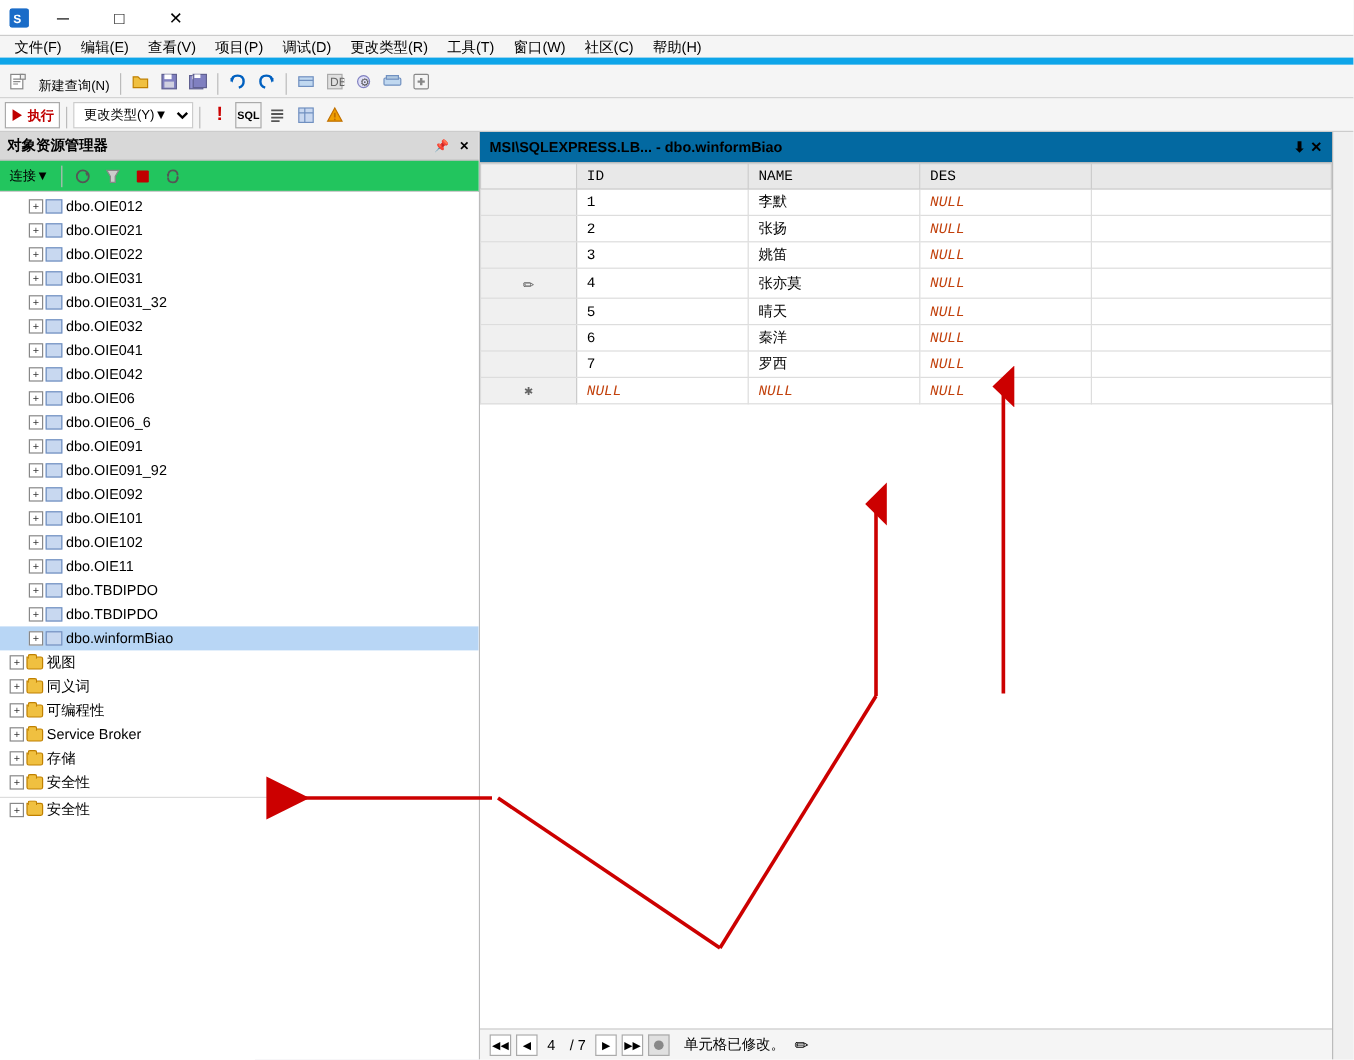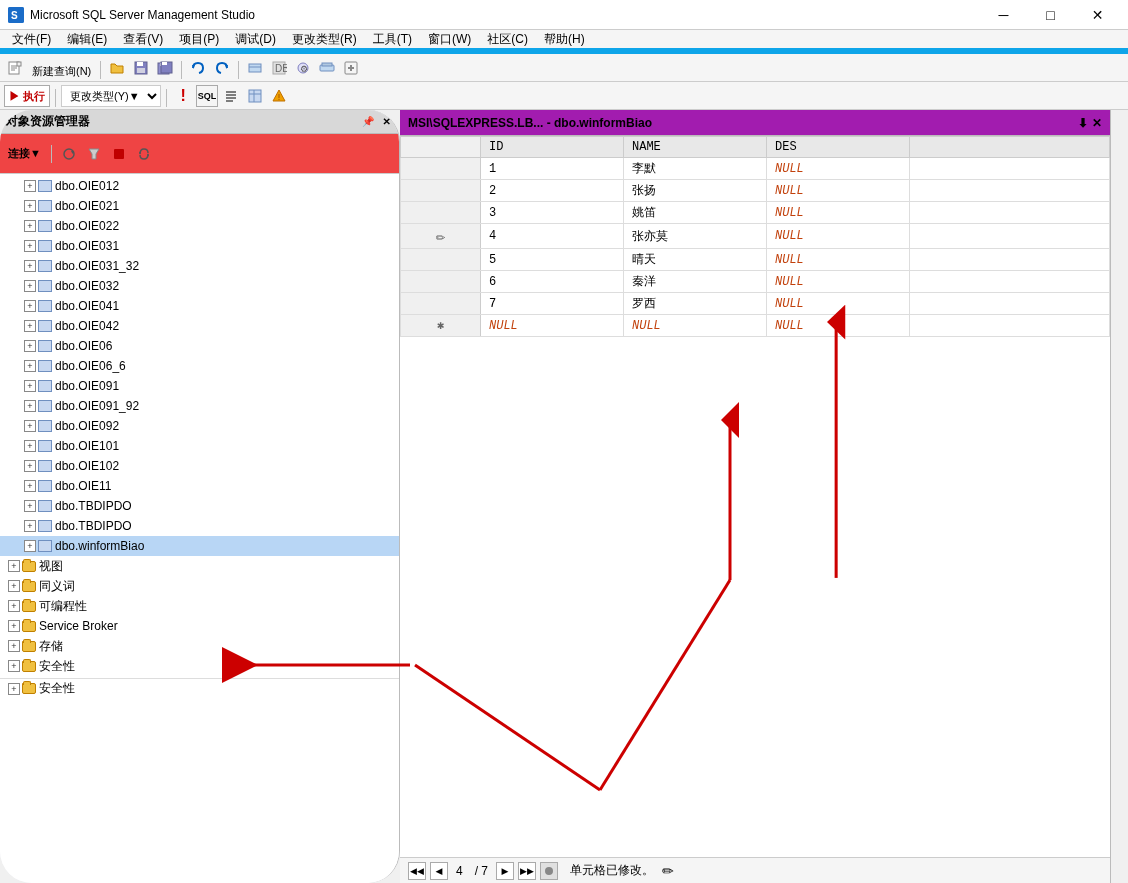"Microsoft SQL Server Management Studio" span.title-bar-text { html: <span>Microsoft SQL Server Management Studio</span> -> none }
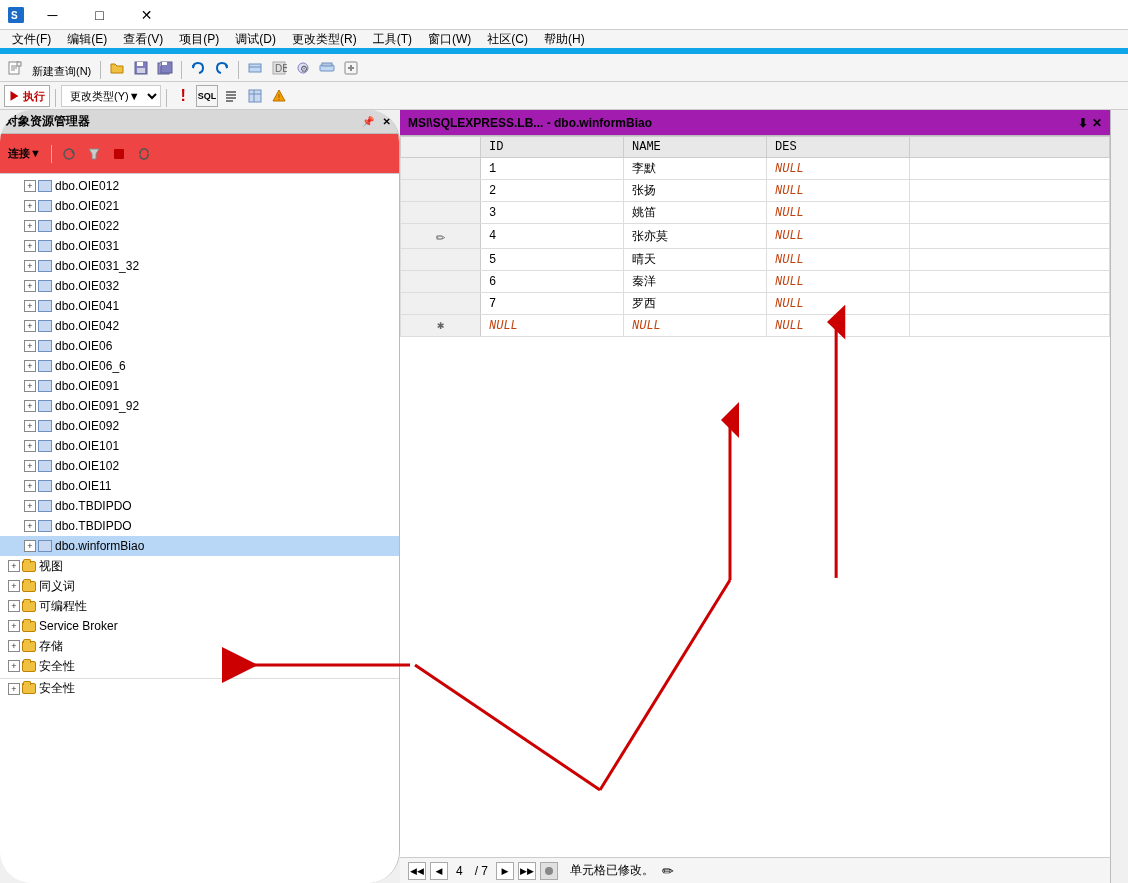"对象资源管理器" .object-explorer { border-radius: 32px -> none }
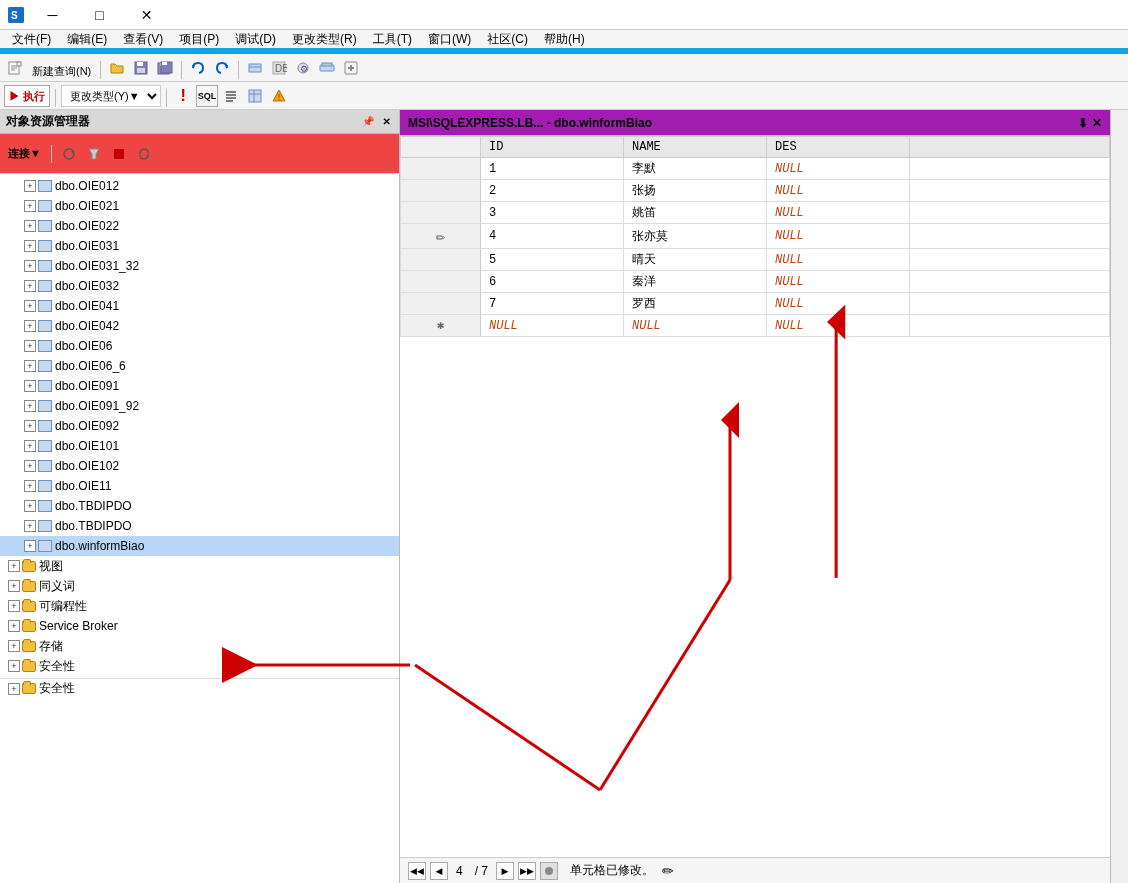"MSI\SQLEXPRESS.LB... - dbo.winformBiao" .content-header { background: #a21caf -> #0369a1 }
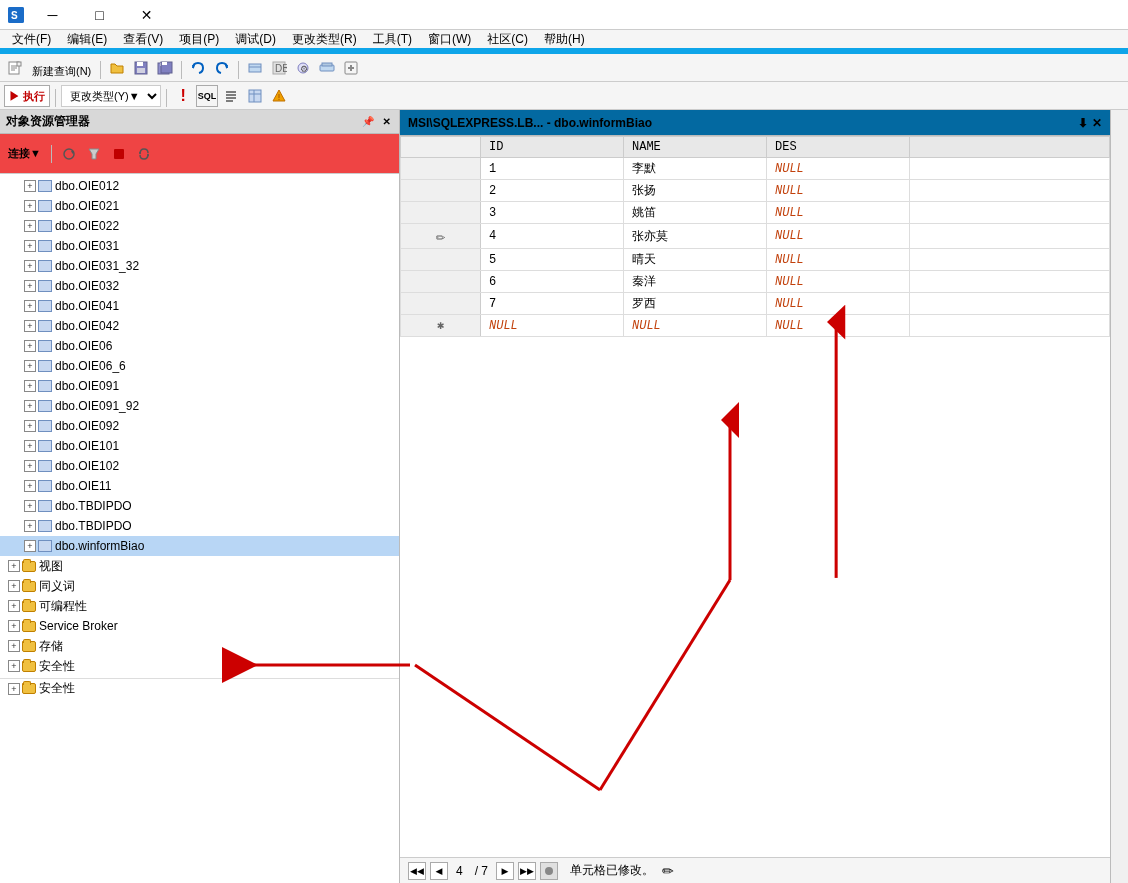"连接▼" .oe-toolbar { background: #ef4444 -> #22c55e; font-weight: bold -> none; height: 40px -> 26px }
